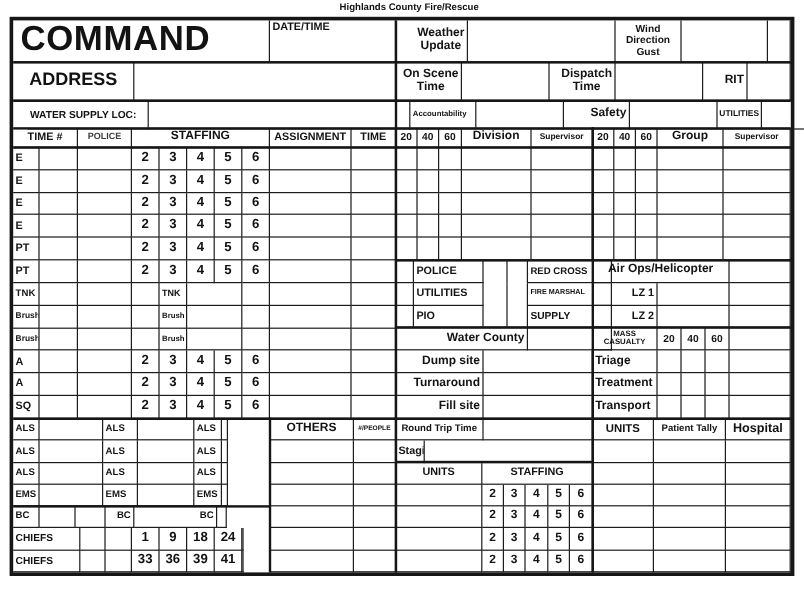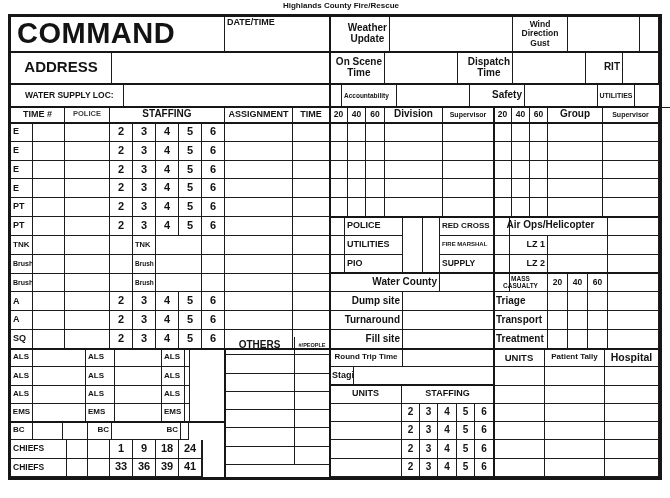"Transport" div.r { order: before "Treatment" -> after "Treatment" }
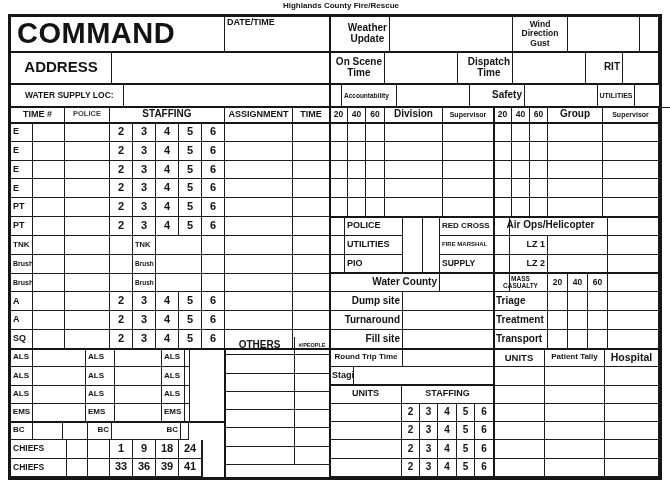"OTHERS" #secO { top: 320px -> 332px }
